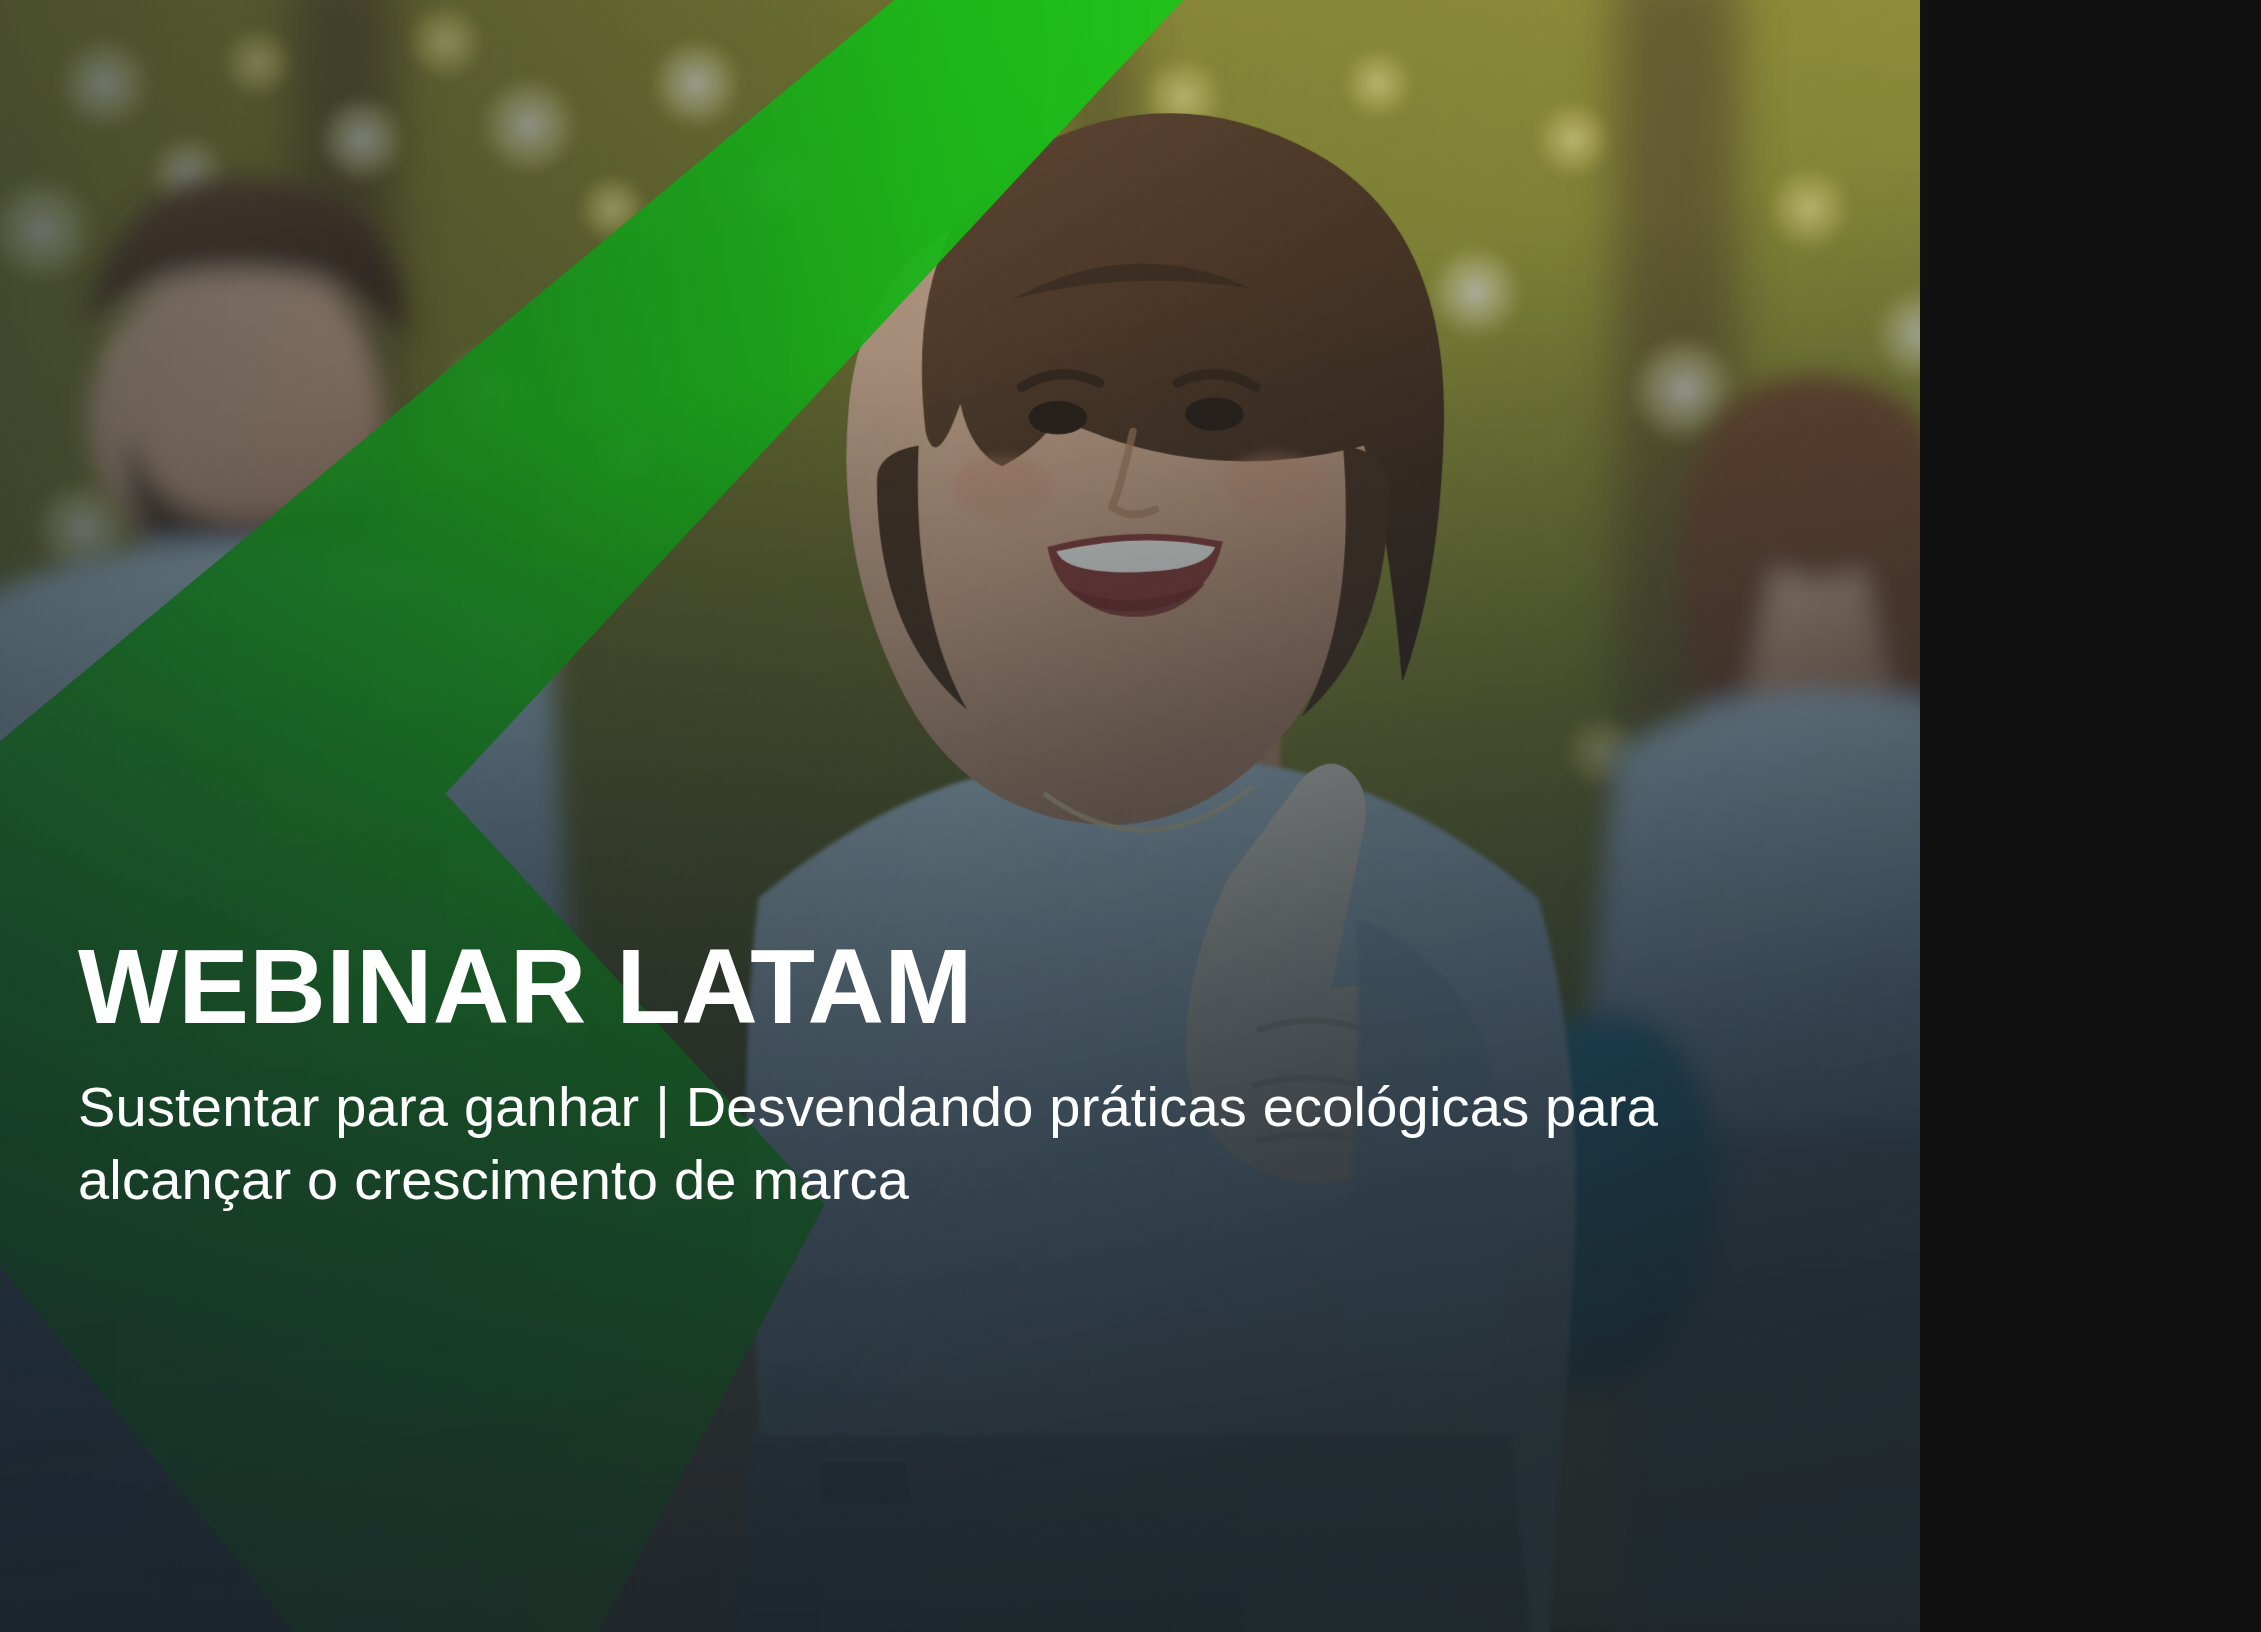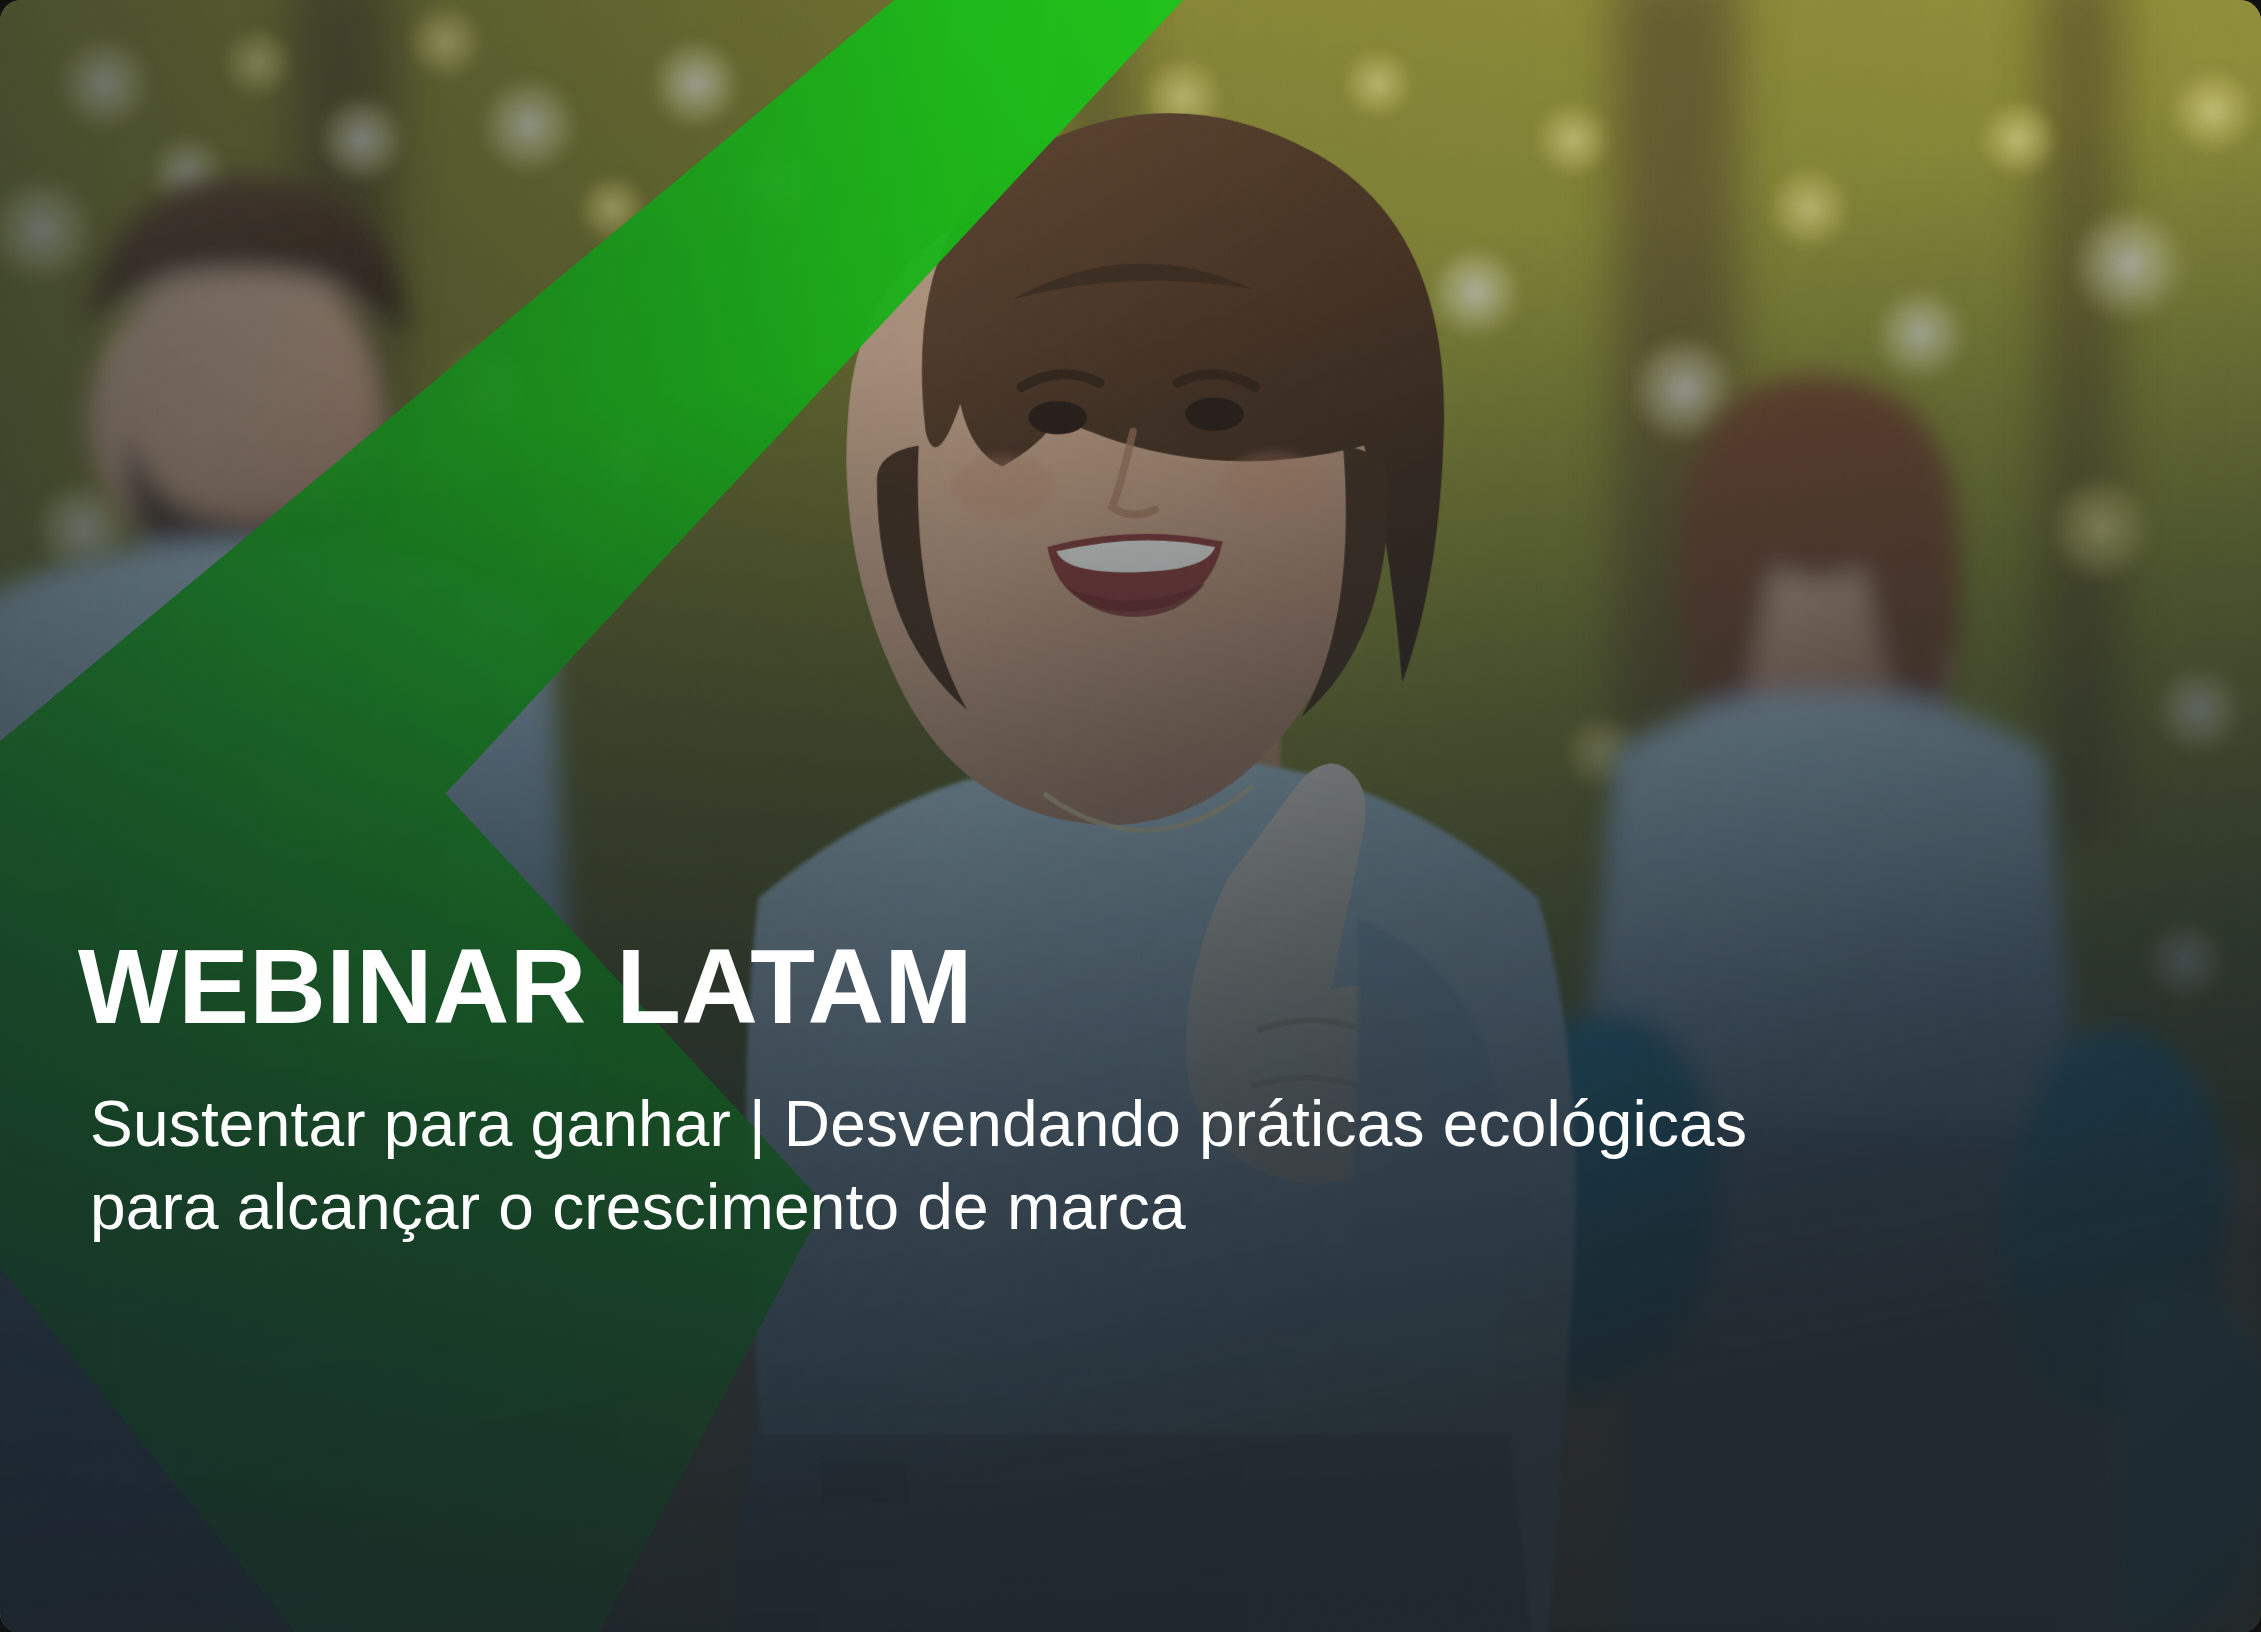"WEBINAR LATAM" #banner { border-radius: 21px -> none; width: 2261px -> 1920px }
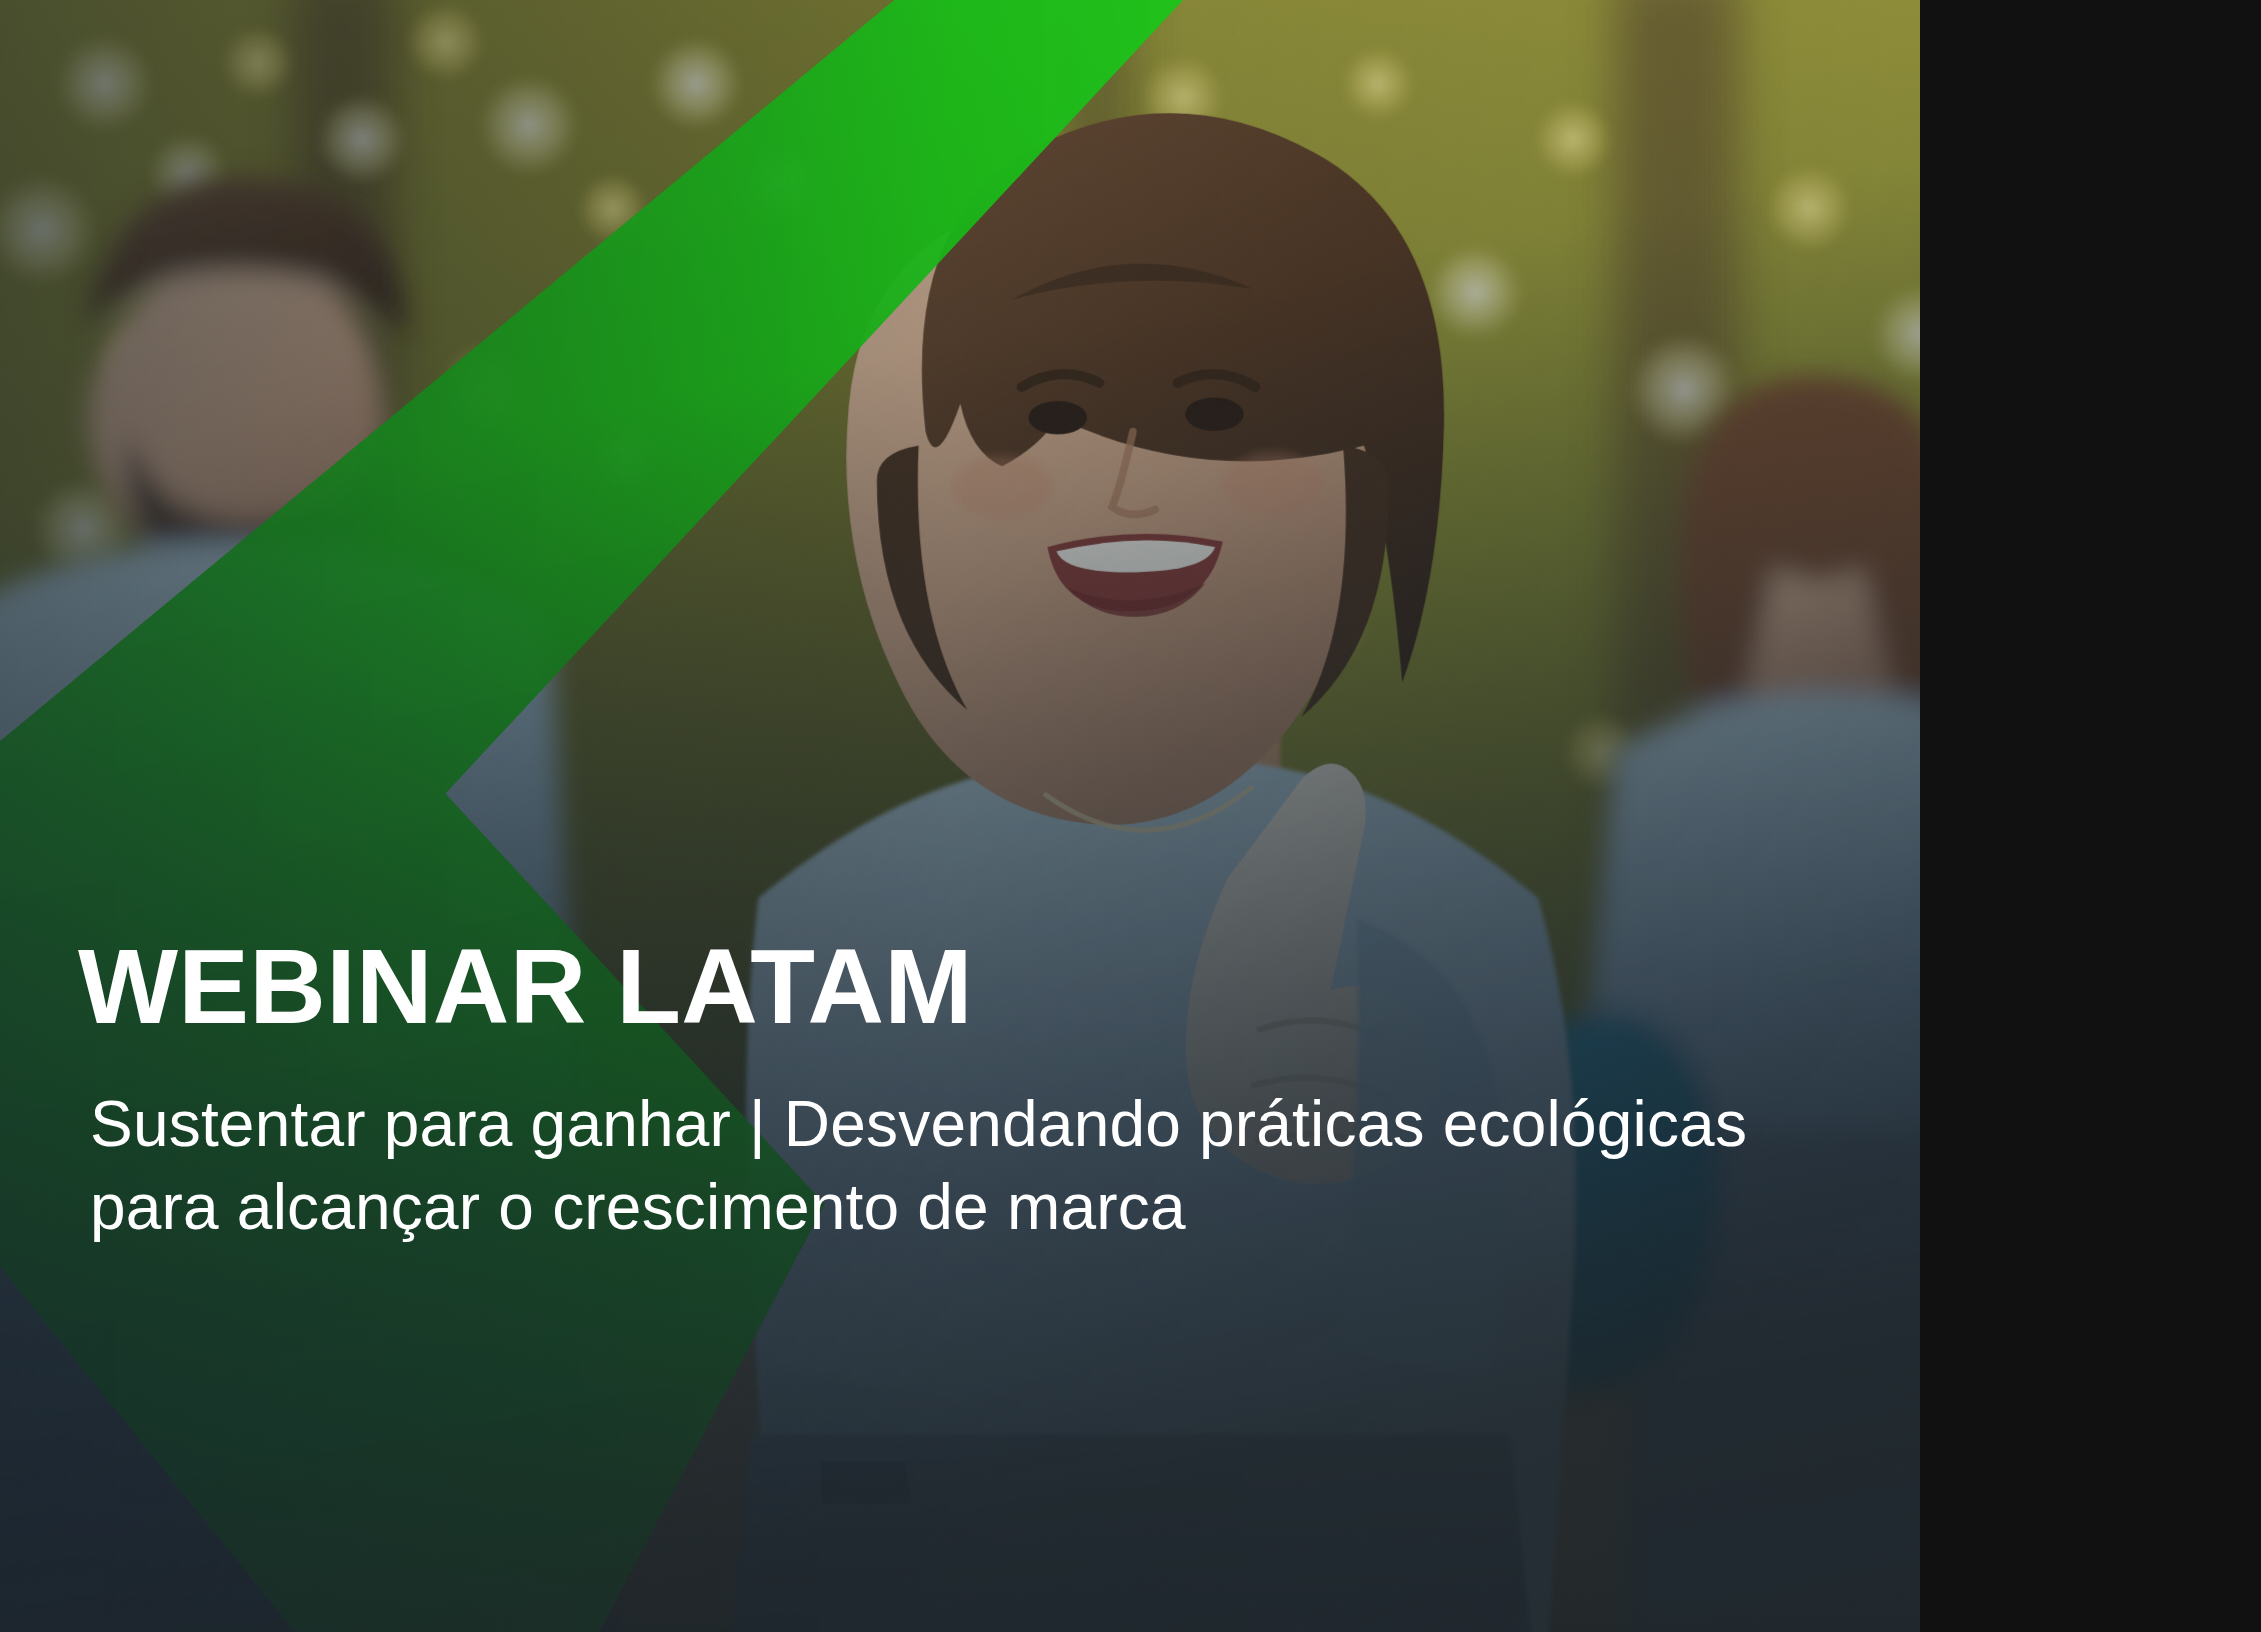"Sustentar para ganhar | Desvendando" .subtitle { font-size: 64px -> 56px; margin: 12px -> 0 }
